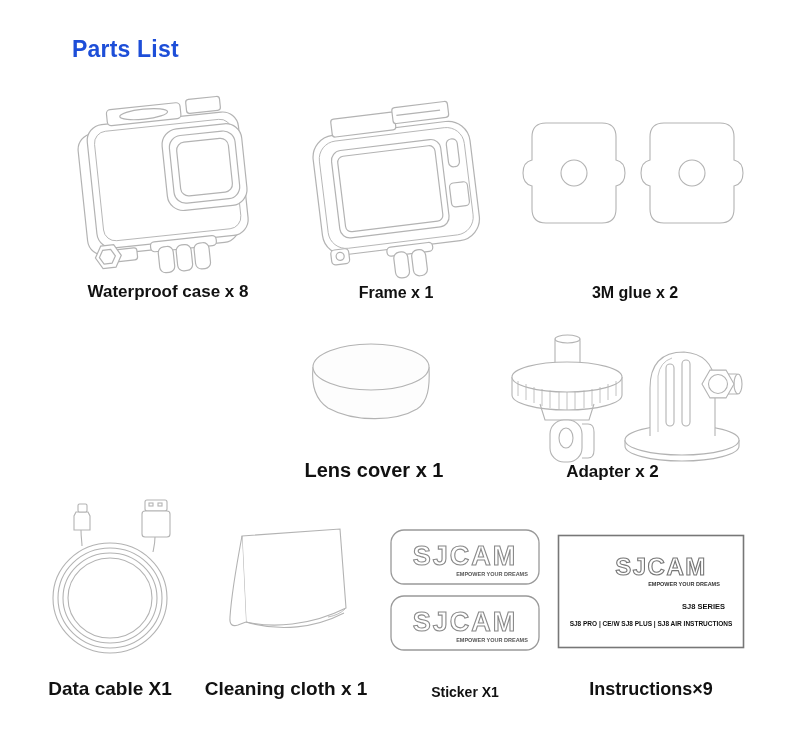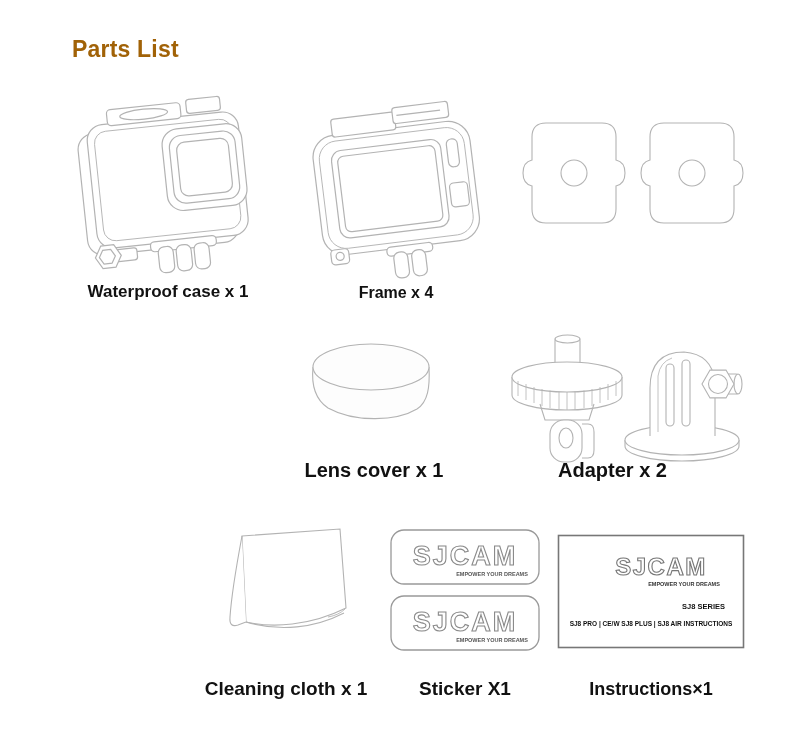"Parts List" .page-title { color: #a16207 -> #1d4ed8 }
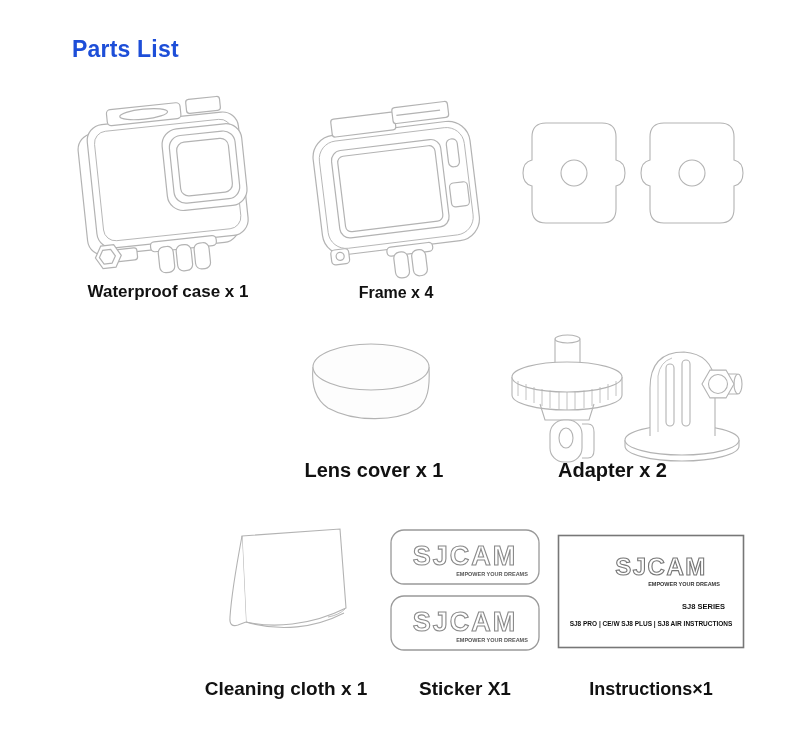"Waterproof case x 1" div.label { text: 1 -> 8 }
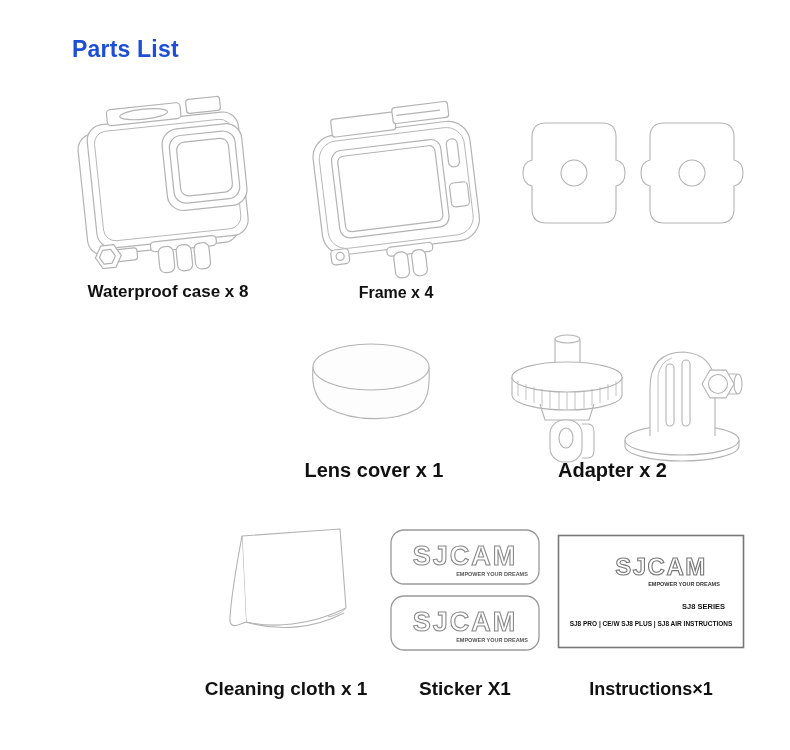"Frame x 4" div.label { text: 4 -> 1 }
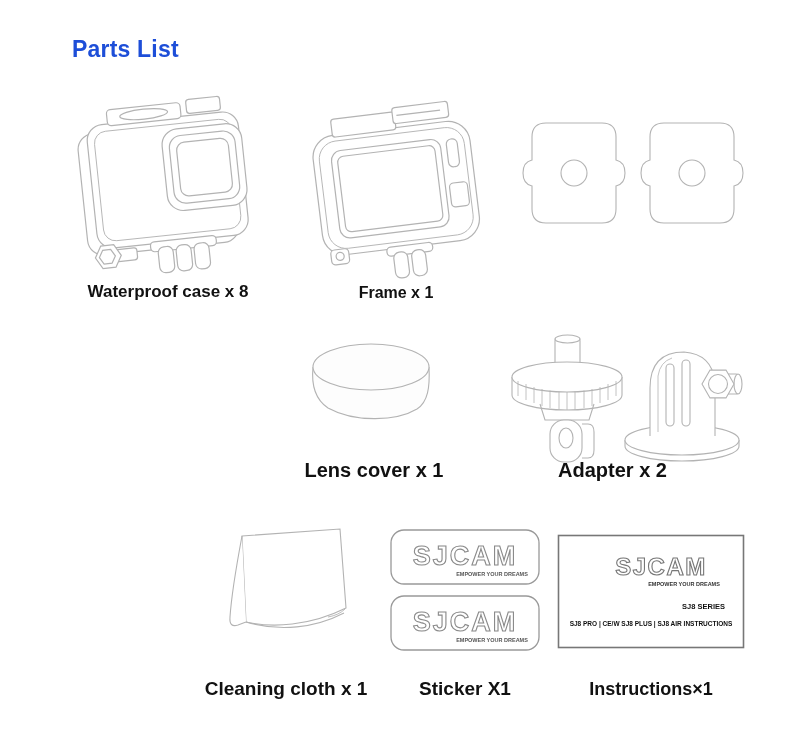"3M glue x 2" div.label { html: none -> <div>3M glue x 2</div> }
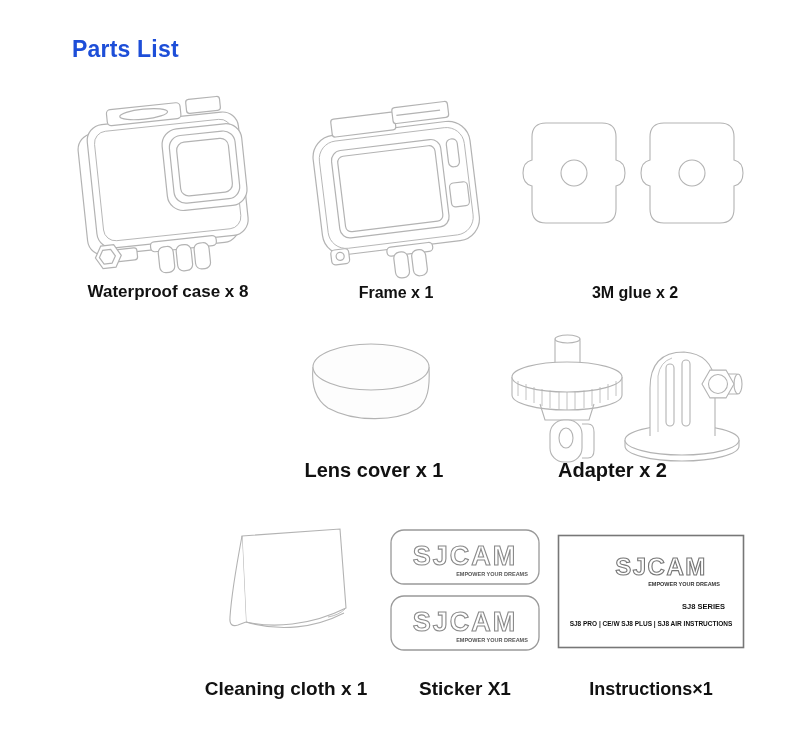"Adapter x 2" .c6 .label { font-size: 20px -> 17px }
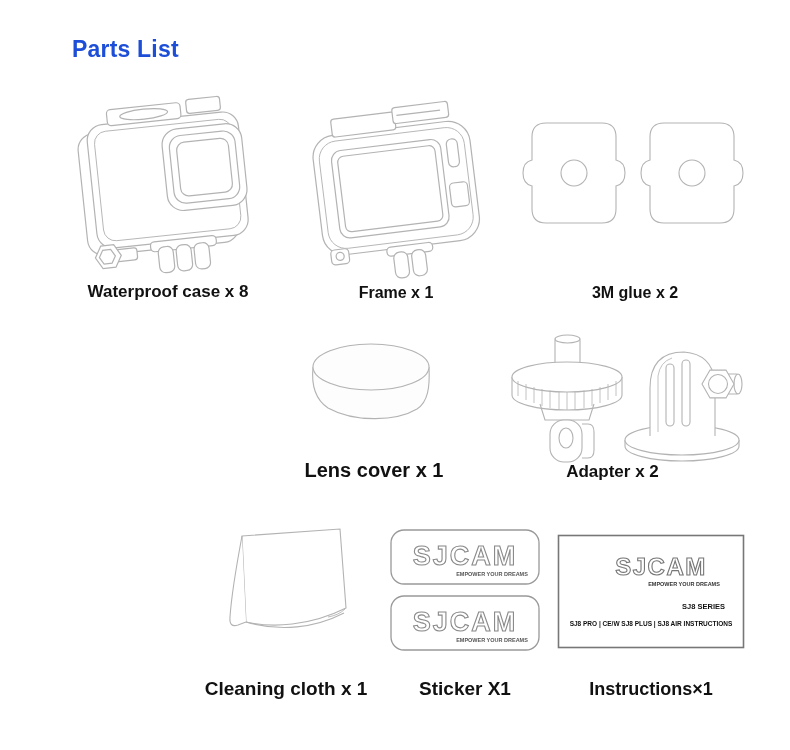"Data cable X1" div.cell { html: none -> <div> <svg> <g> <ellipse></ellipse> <ellipse></ellipse> <ellipse></ellipse> <ellipse></ellipse> <path></path> <path></path> <rect></rect> <path></path> <rect></rect> <rect></rect> <rect></rect> <rect></rect> </g> </svg> <div>Data cable X1</div> </div> }
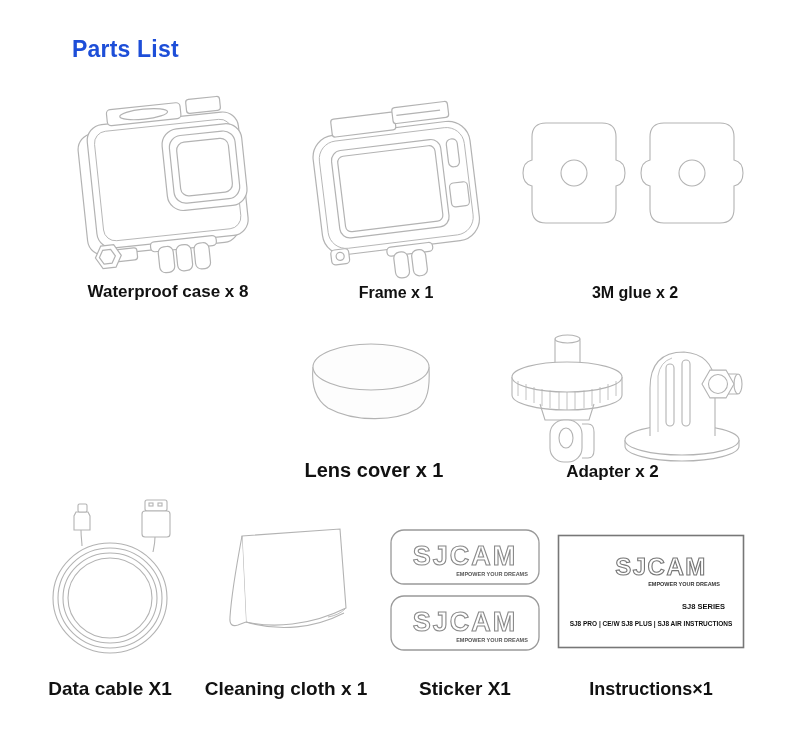"Sticker X1" .c9 .label { font-size: 19px -> 14px }
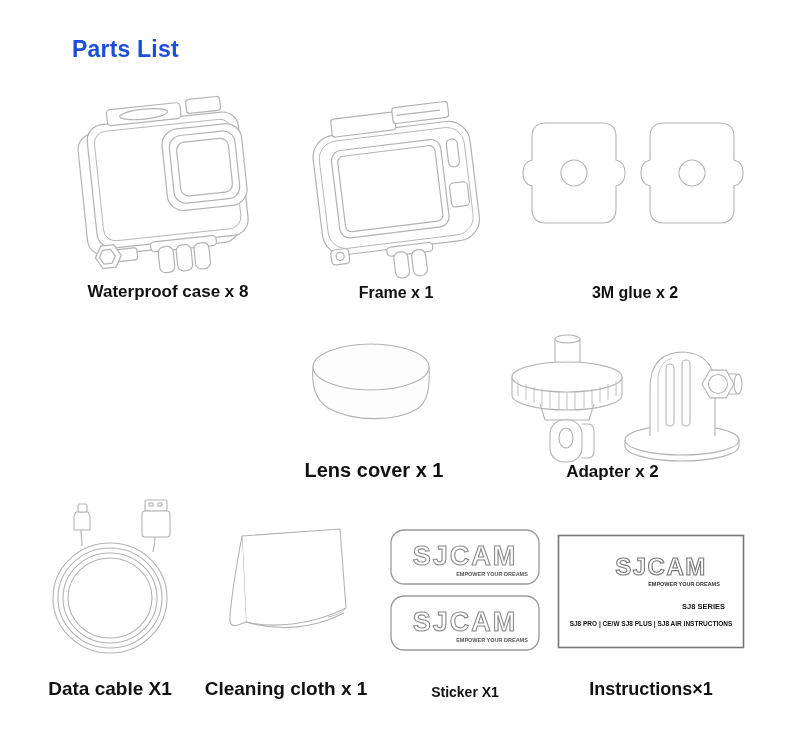"Instructions×1" div.label { text: 1 -> 9 }
